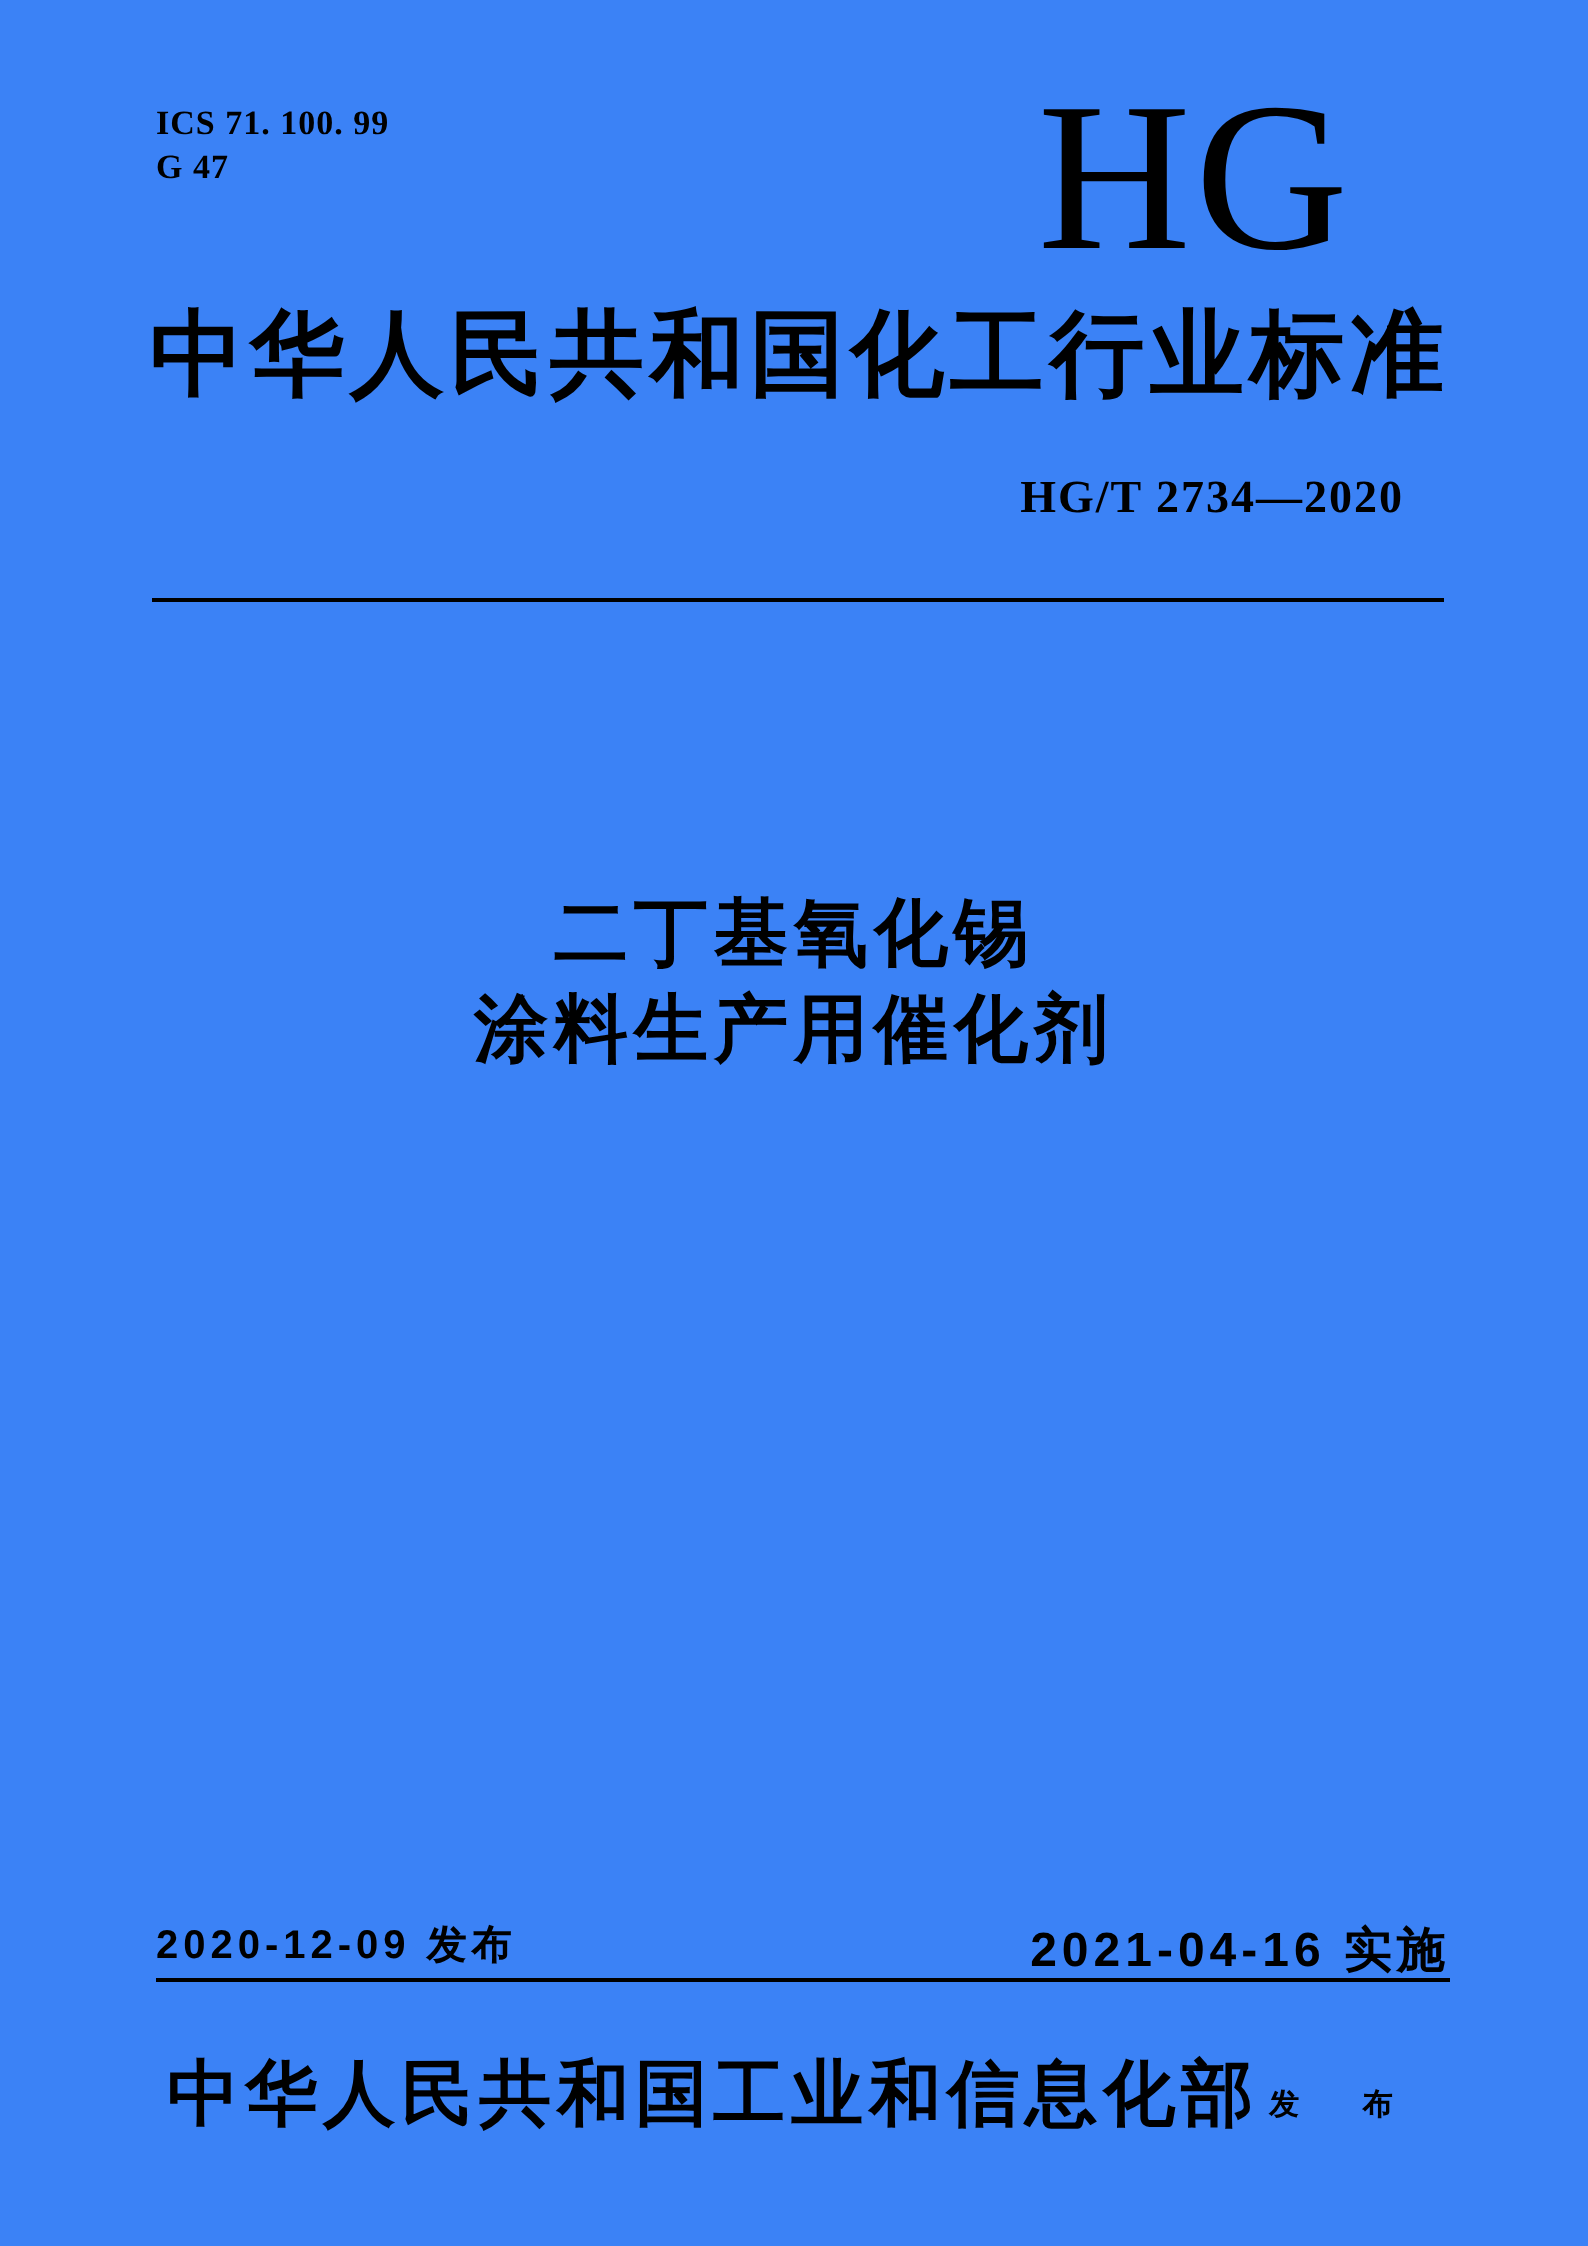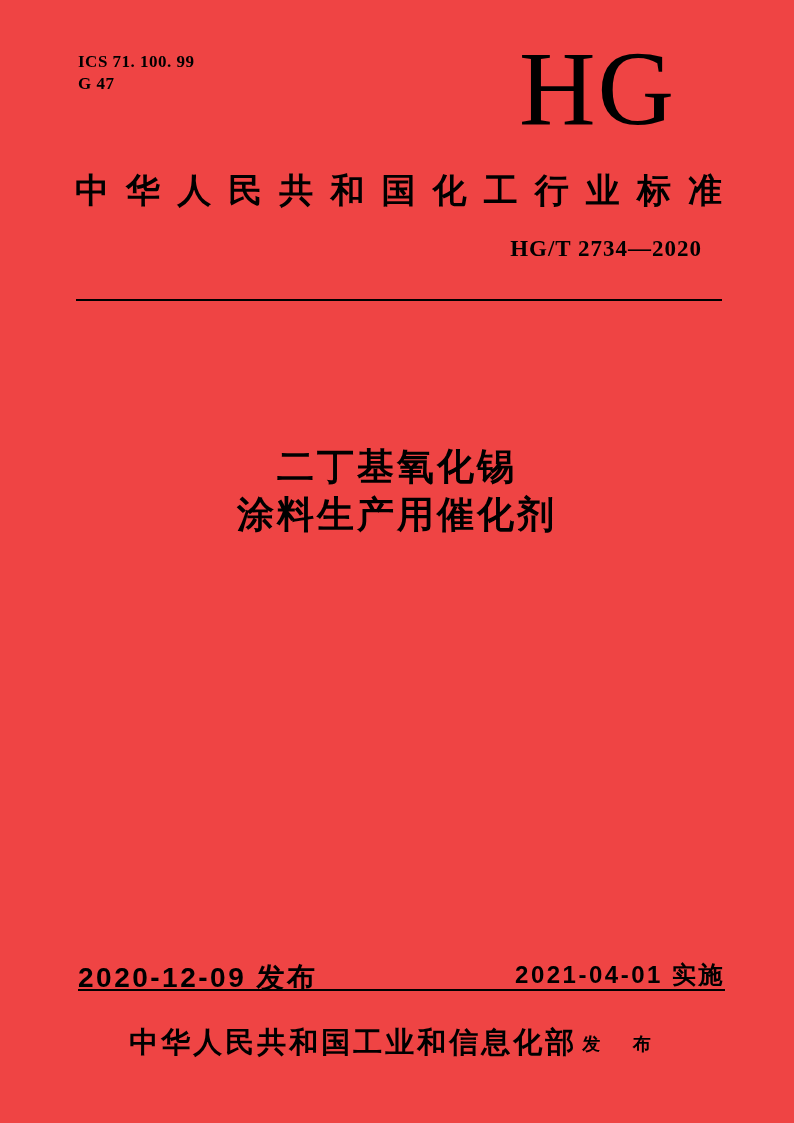"ICS 71. 100. 99" .page { background: #ef4444 -> #3b82f6 }
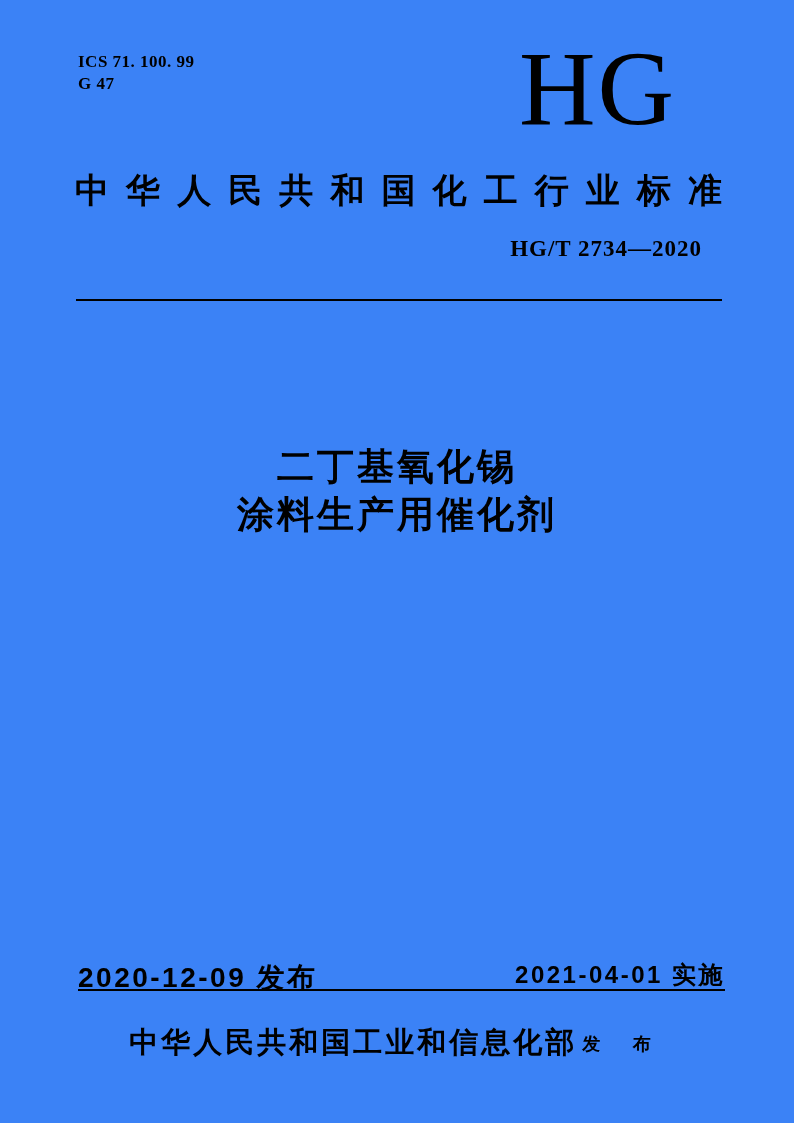"中华人民共和国化工行业标准" .national-title { font-size: 34px -> 47px; top: 165px -> 152px }
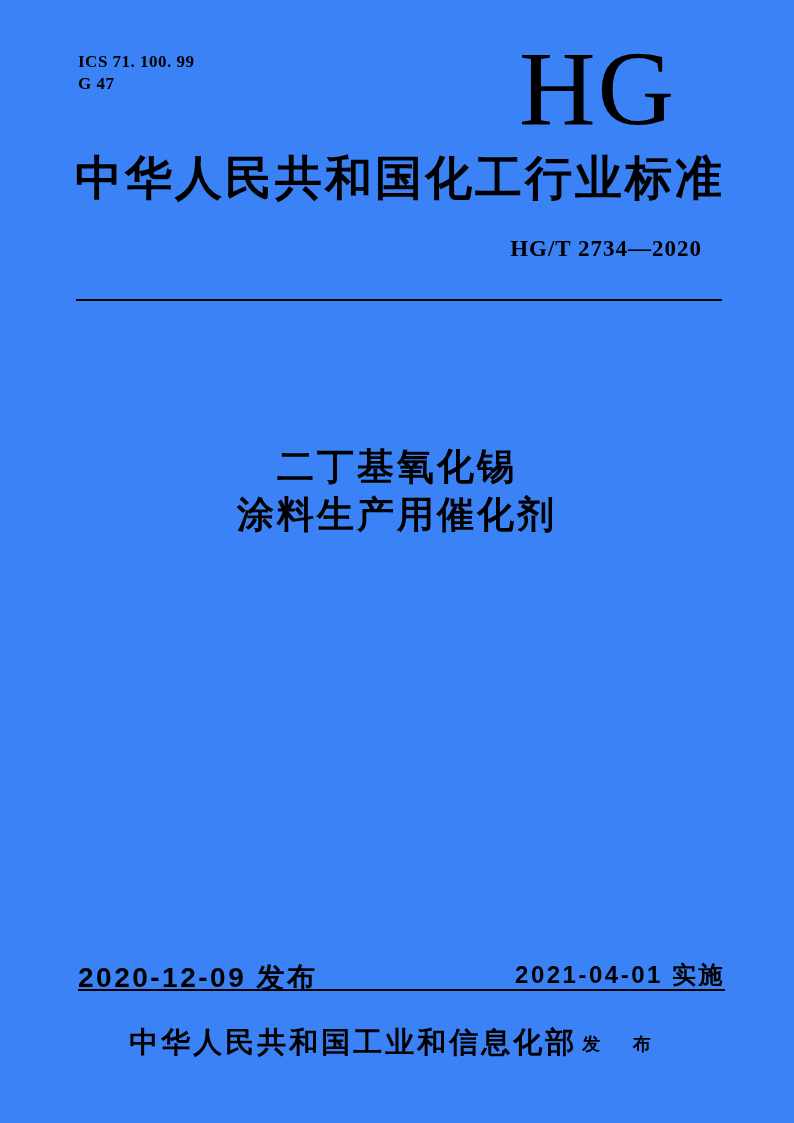"2020-12-09 发布" .date-issue { font-size: 28px -> 20px }
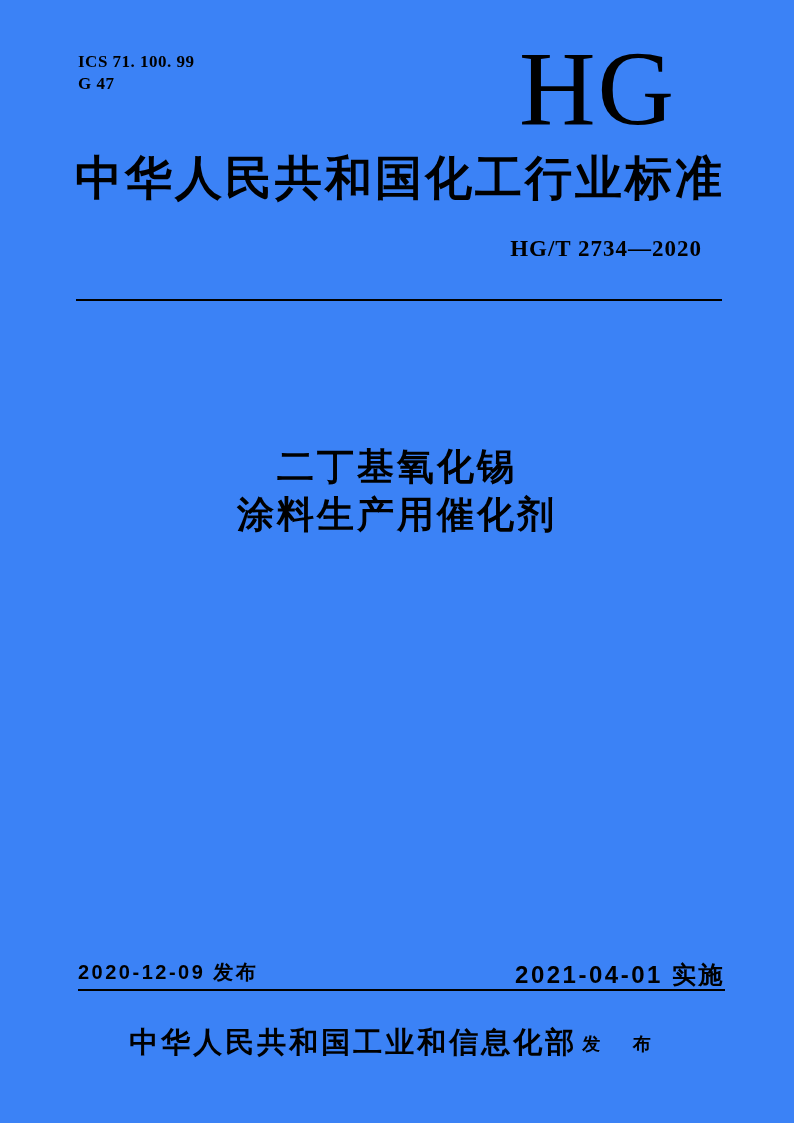"2021-04-01 实施" div.date-impl { text: 2021-04-01 -> 2021-04-16 }
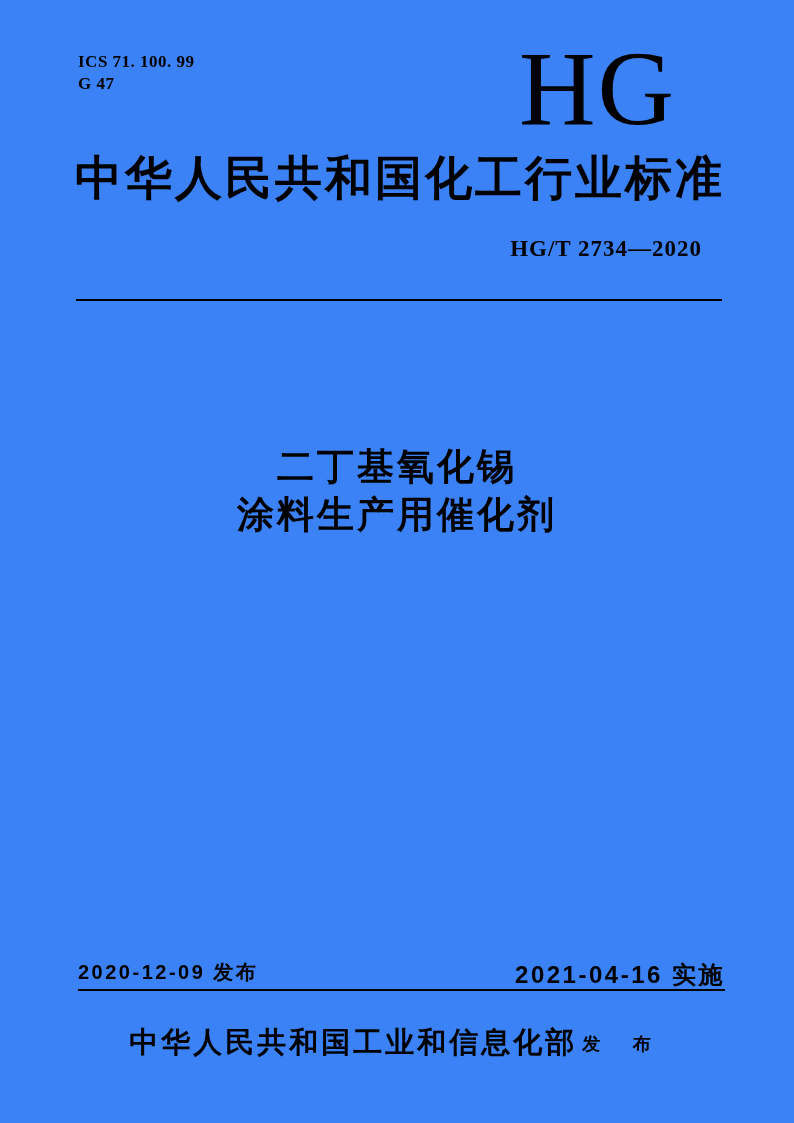"中华人民共和国工业和信息化部" .publisher-name { font-size: 29px -> 36px }
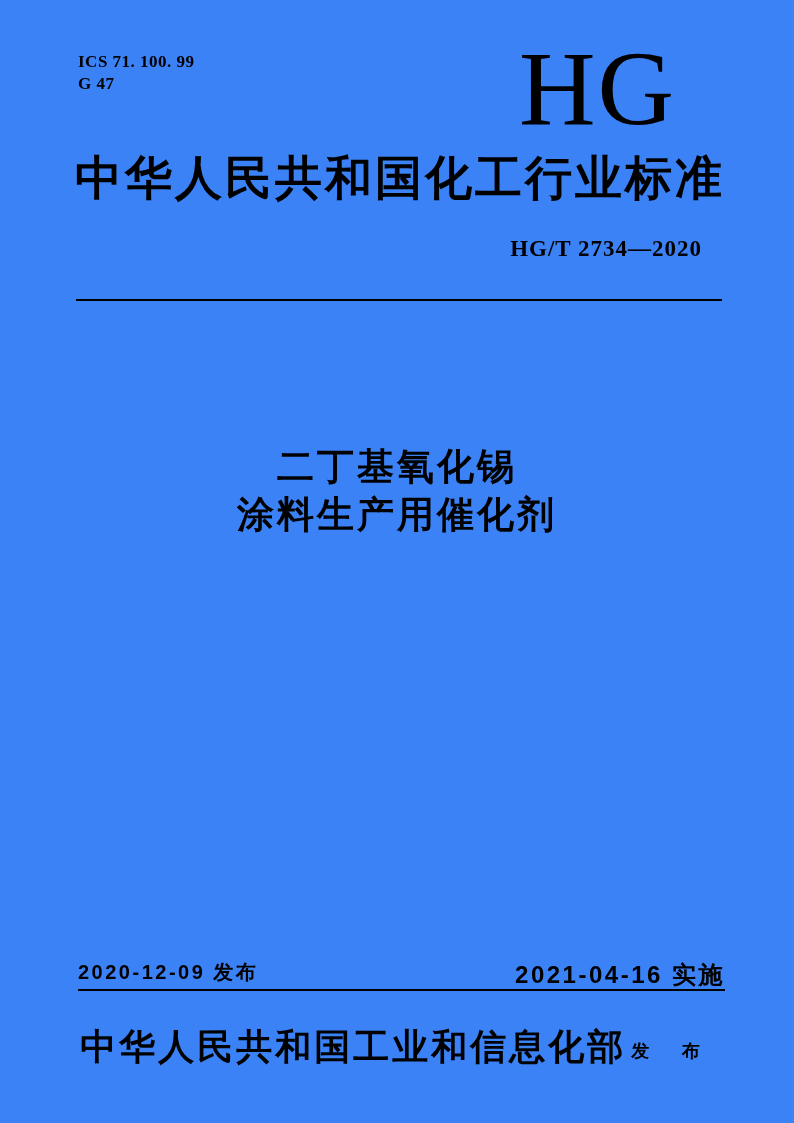"发 布" .publish-label { font-size: 18px -> 15px }
